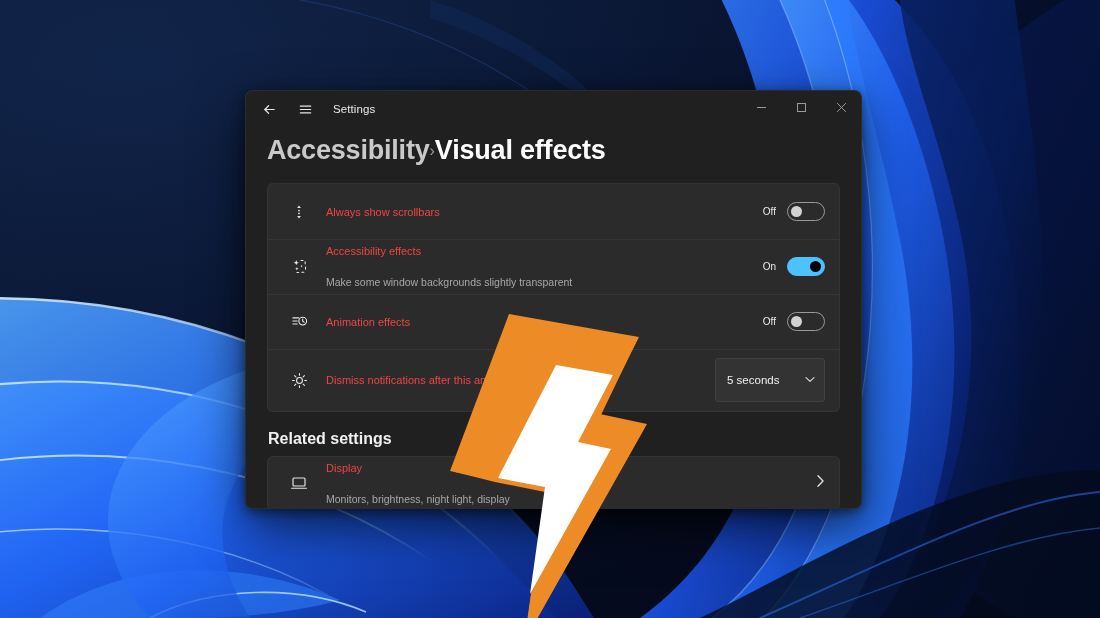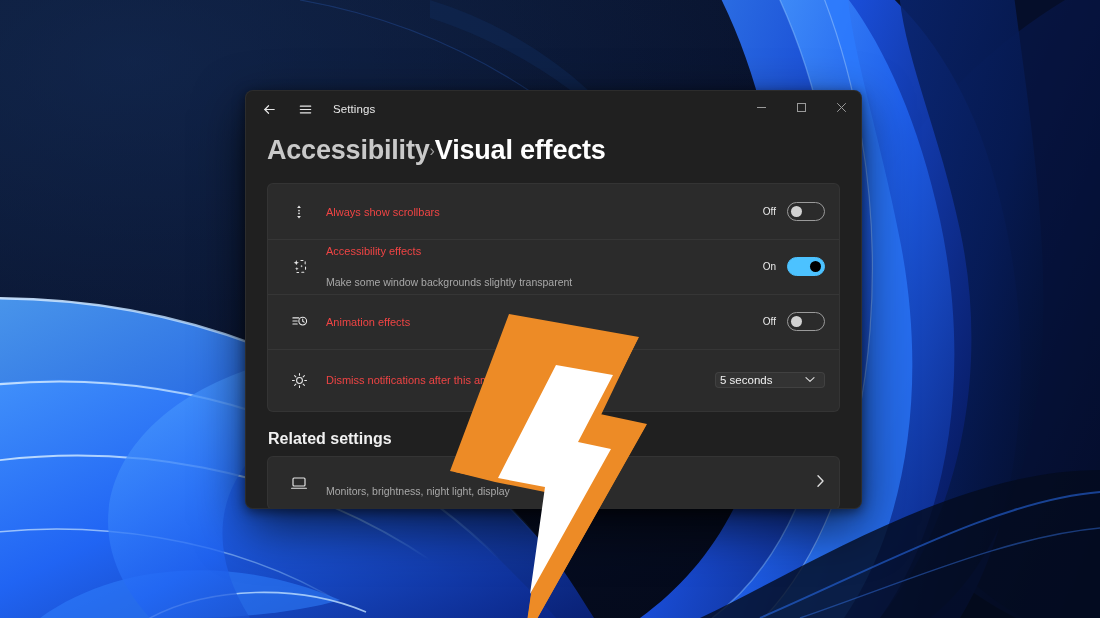"5 seconds" .dropdown { height: 16px -> 44px; padding: 0 9px 0 4px -> 0 9px 0 11px }
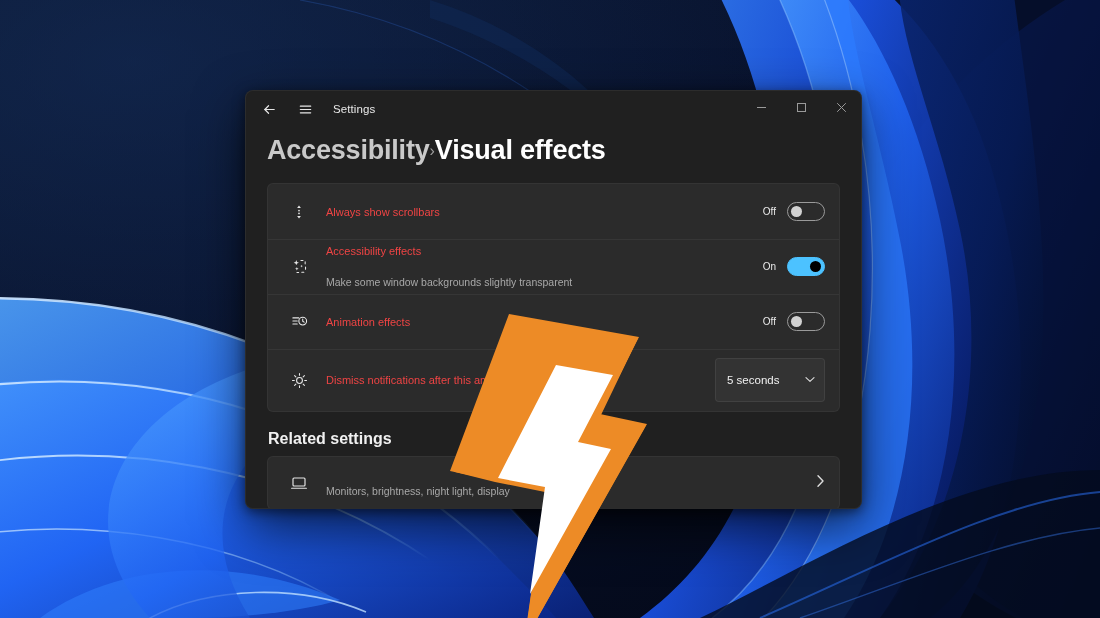"Display" div.row-title { html: none -> <div>Display</div> }
